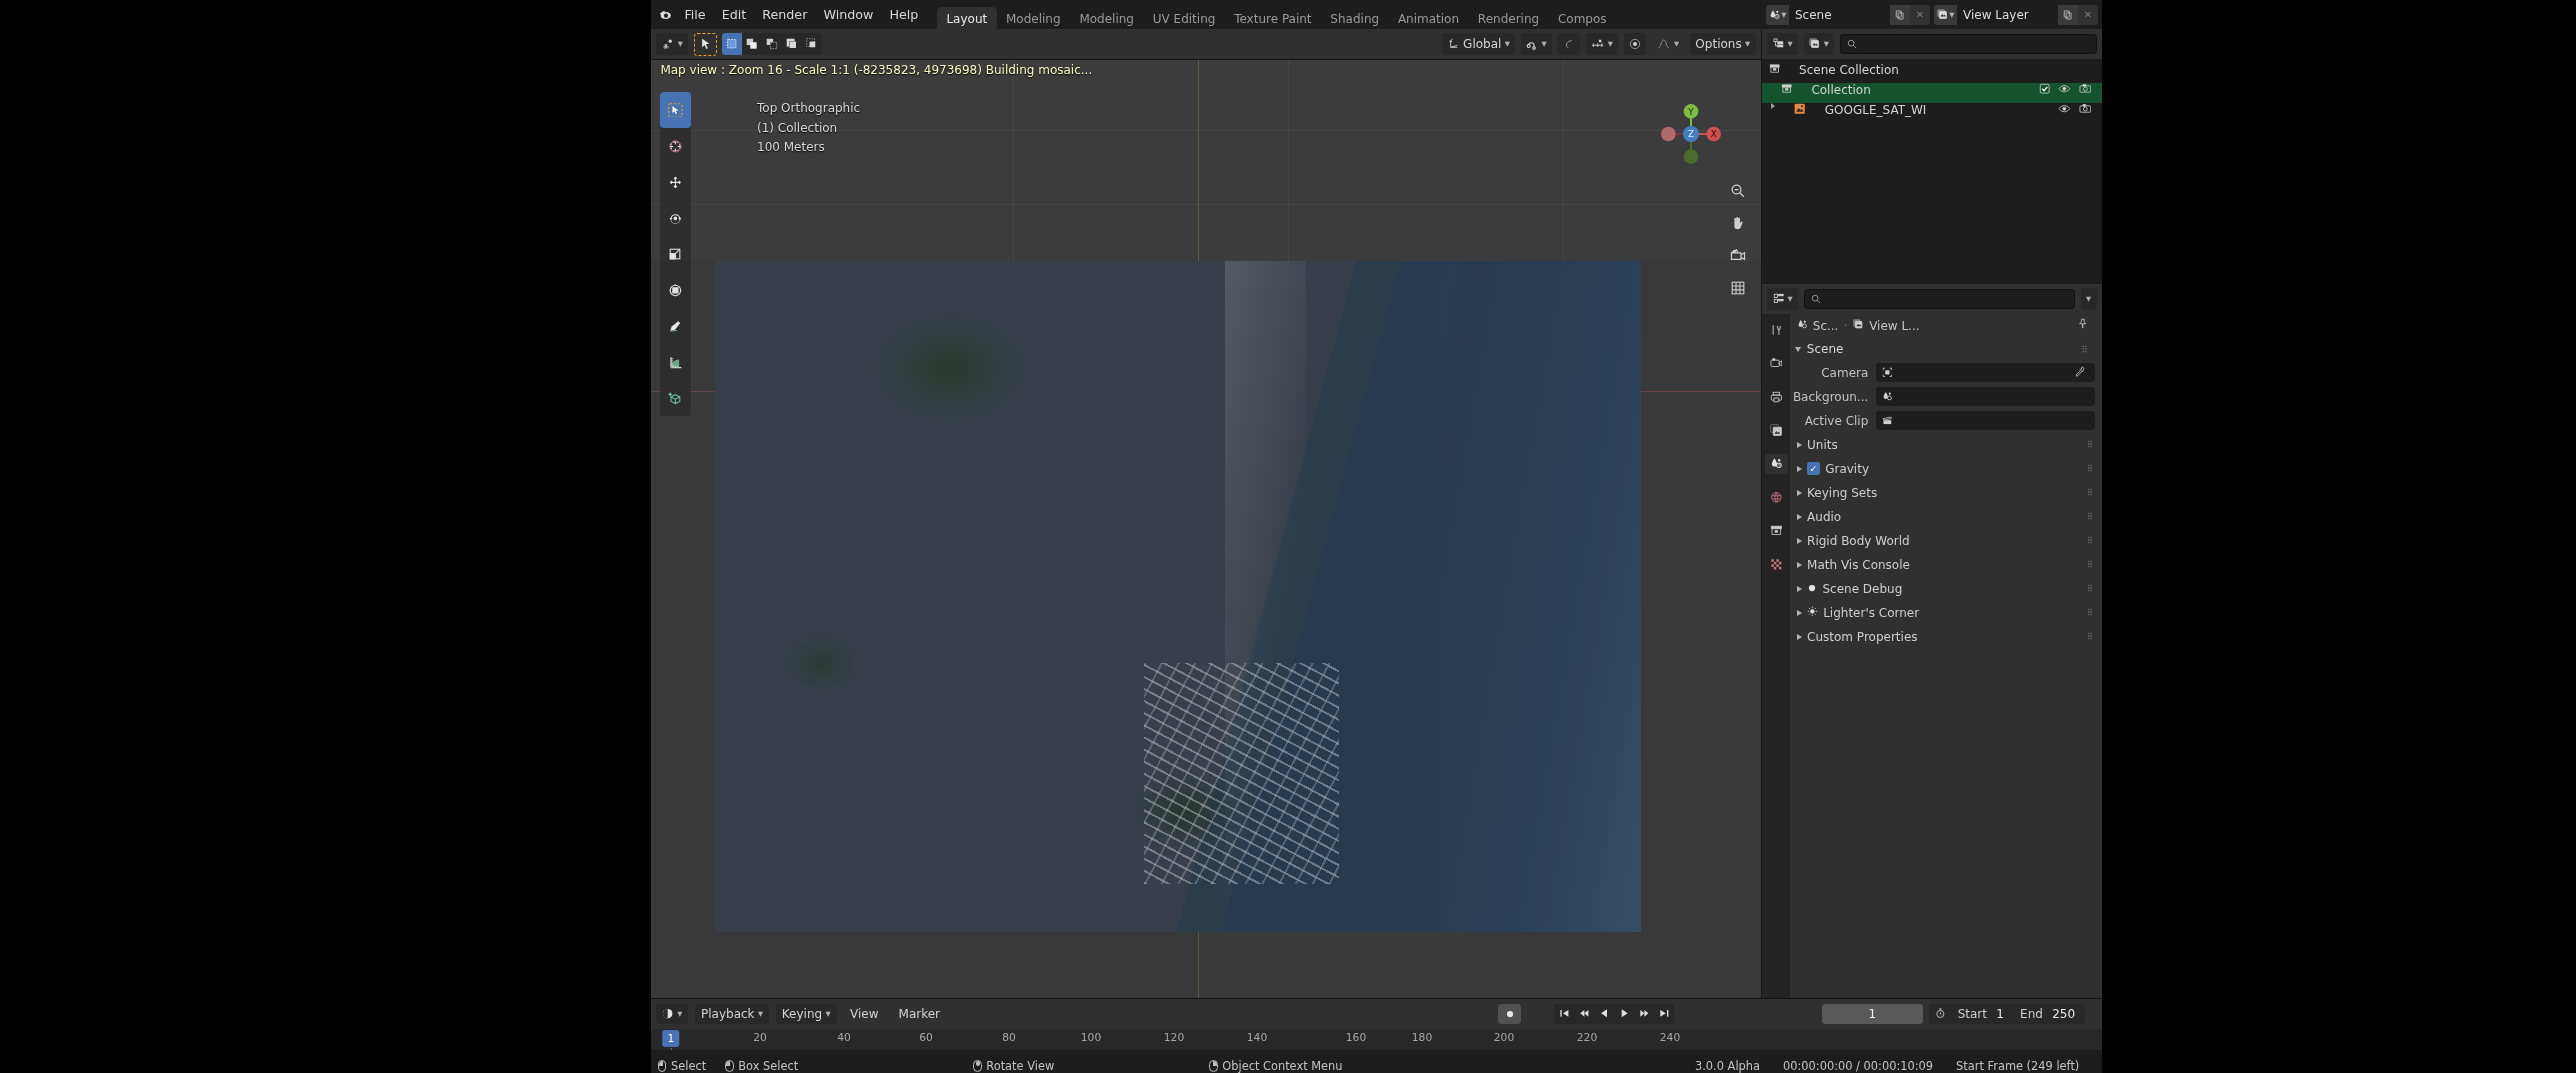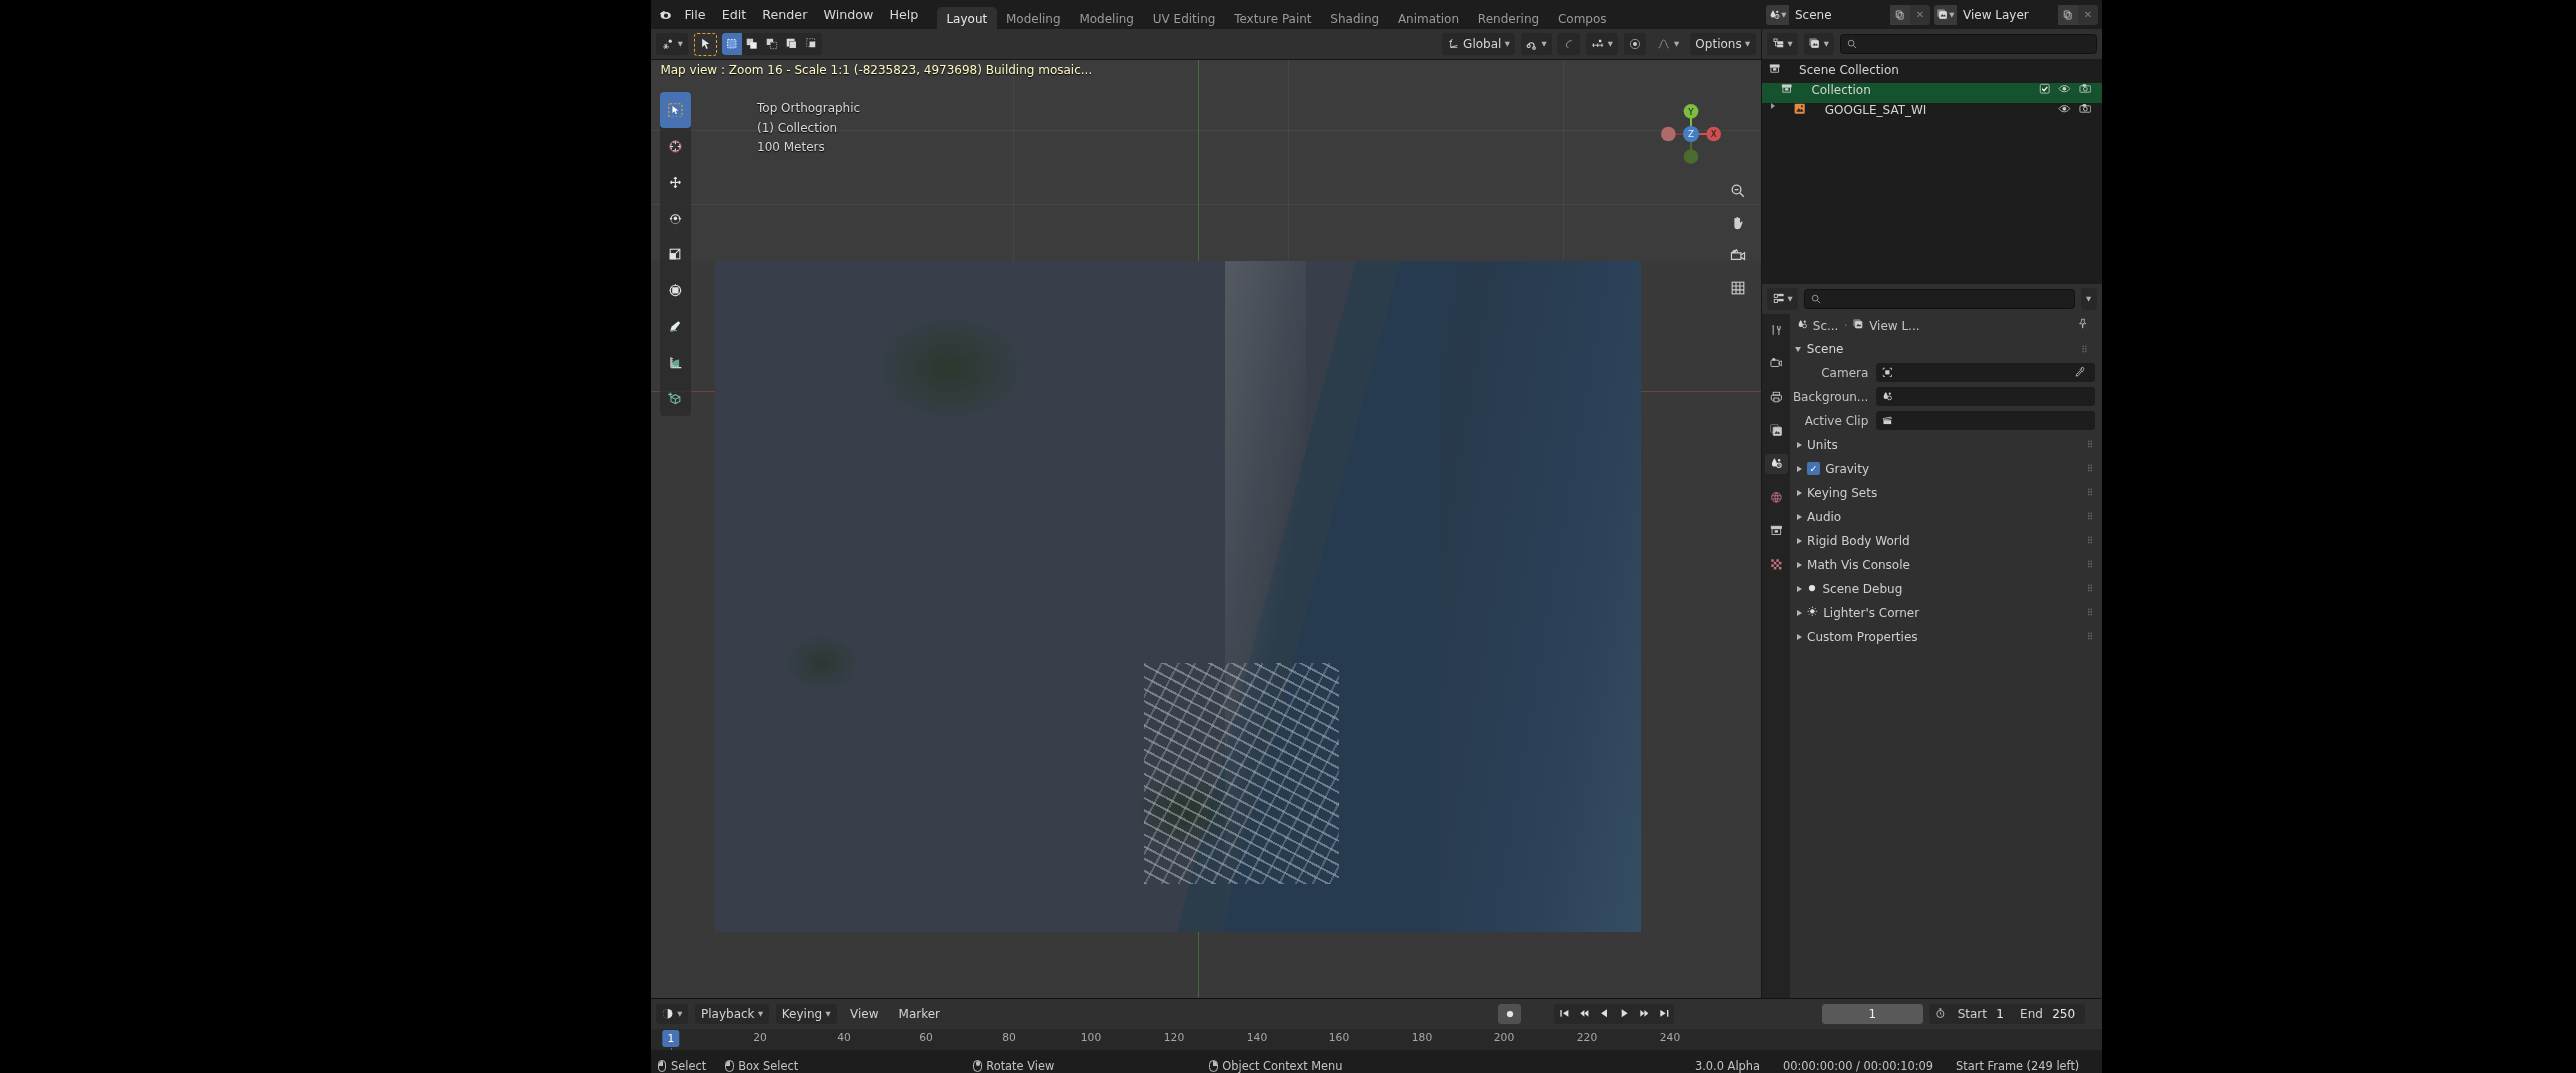"160" div.tl-tick { left: 688px -> 705px }
